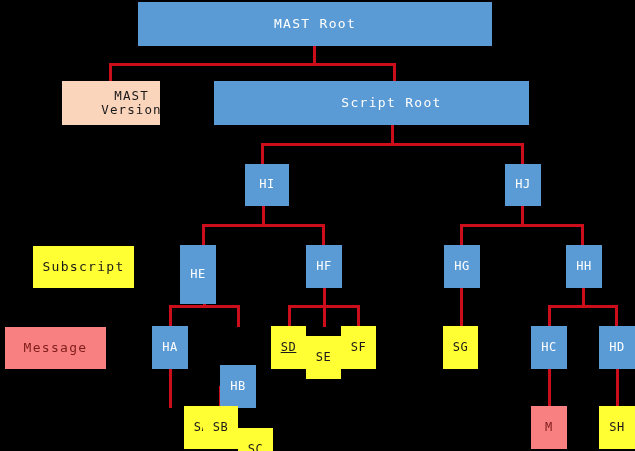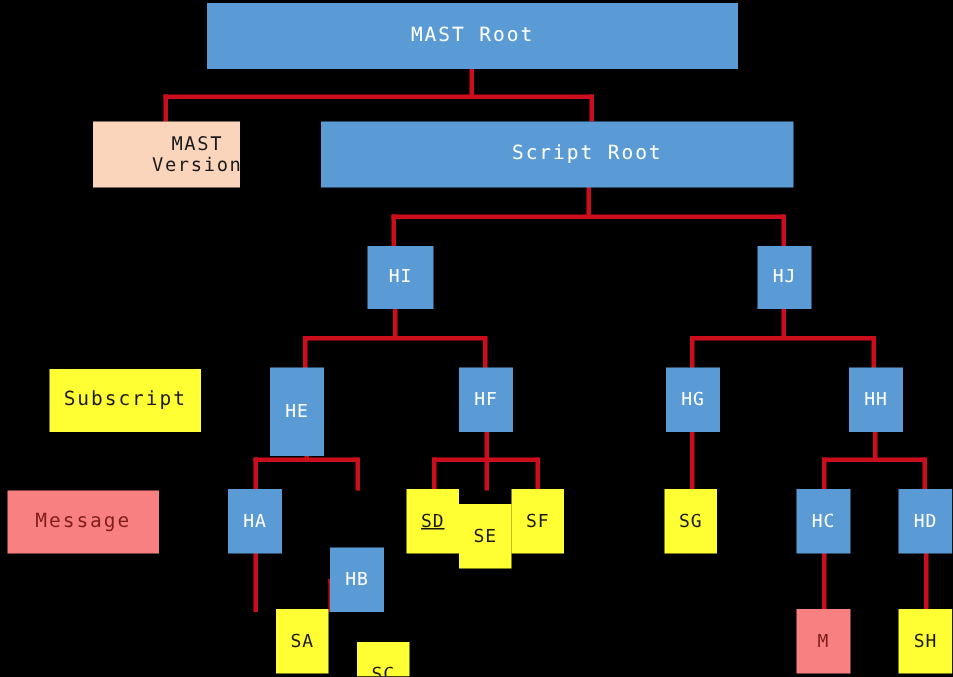"SB" div.node { html: none -> <div>SB</div> }
